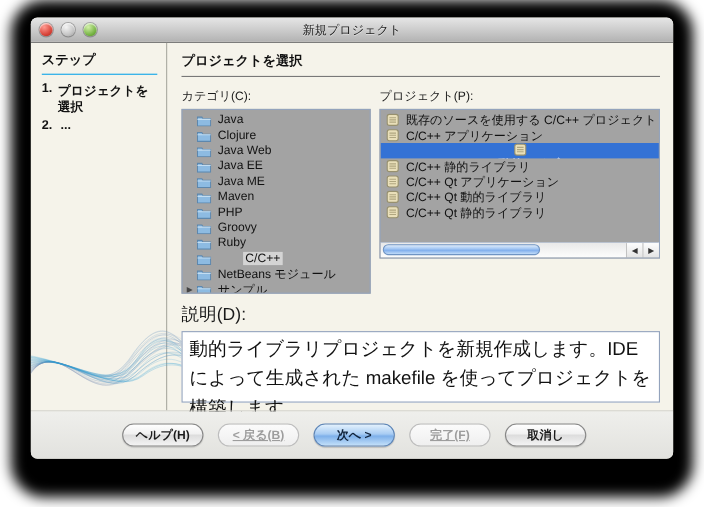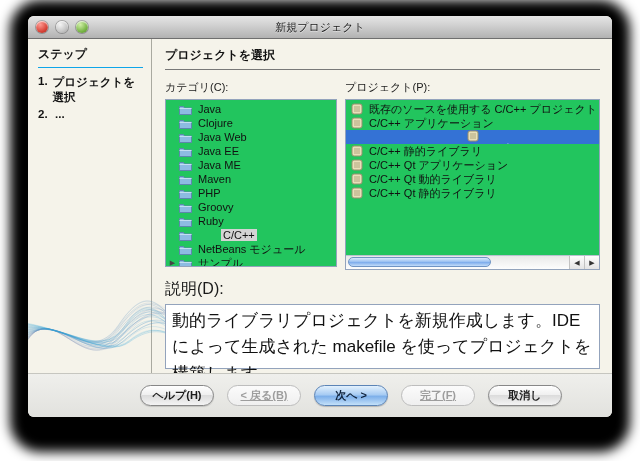"Java" .listbox { background: #22c55e -> #a3a3a3 }
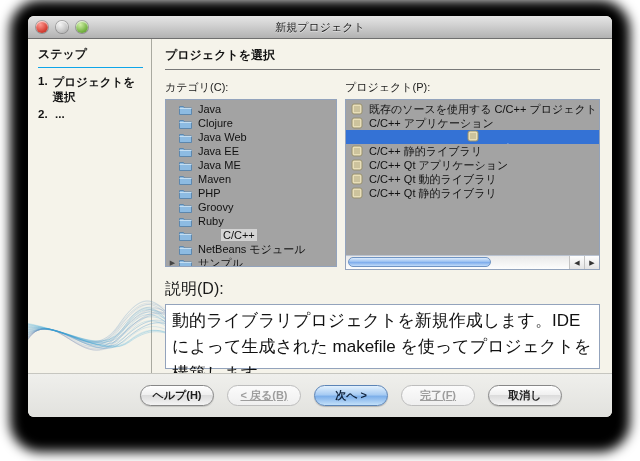"既存のソースを使用する C/C++ プロジェクト" .proj-list { height: 171px -> 136px }
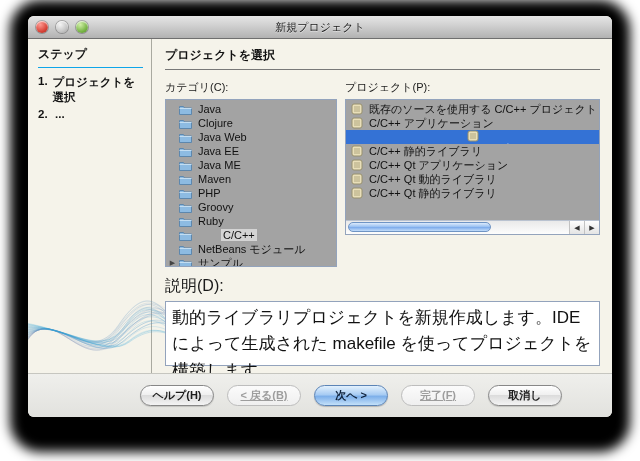"ヘルプ(H)" .footer { padding-left: 112px -> 83px }
